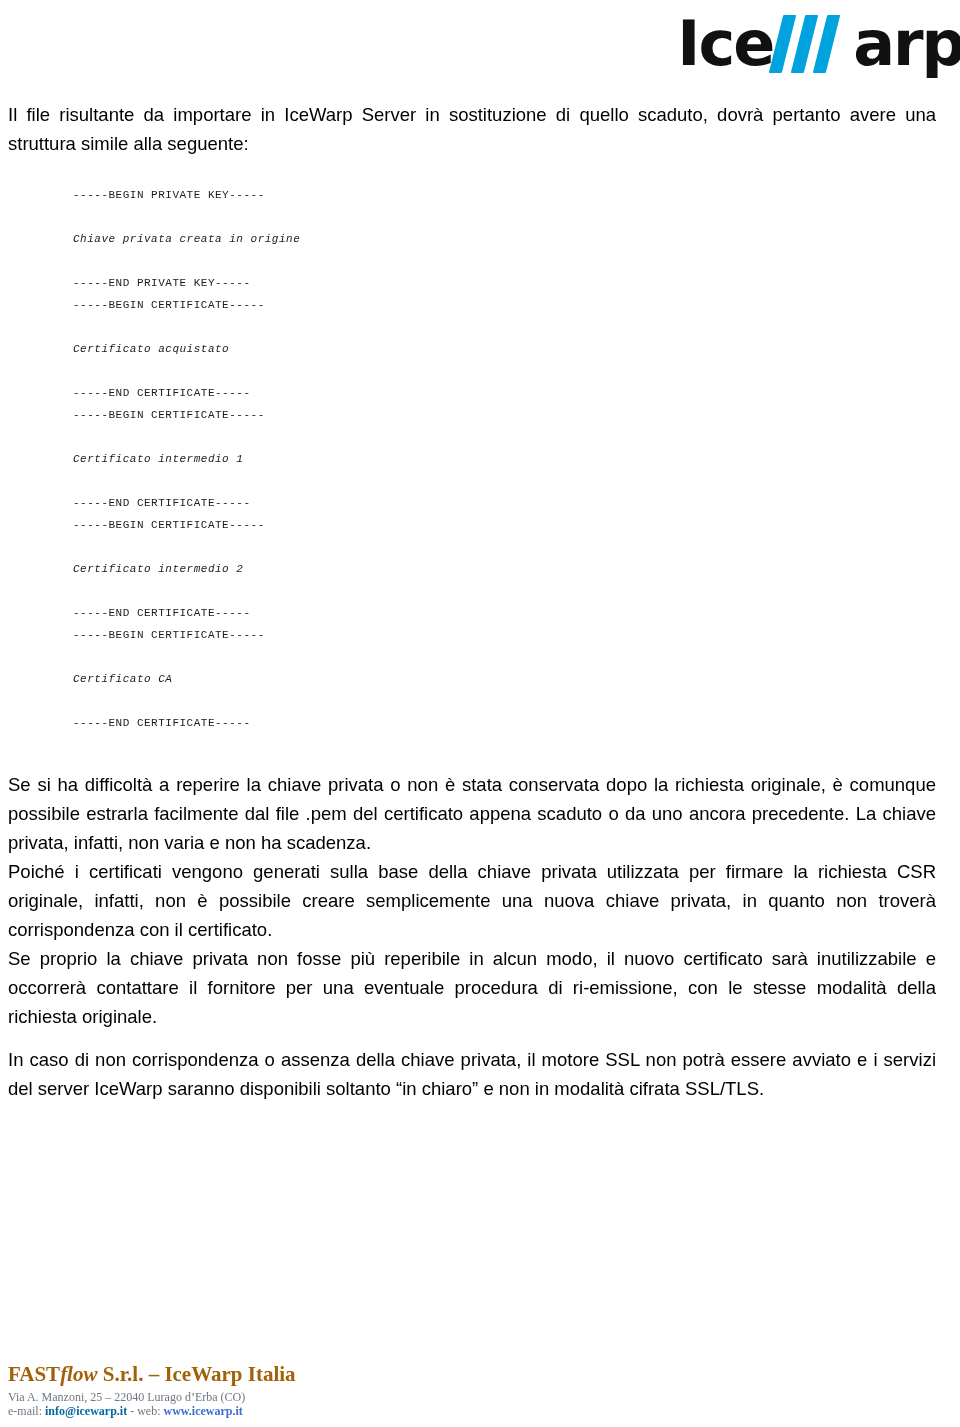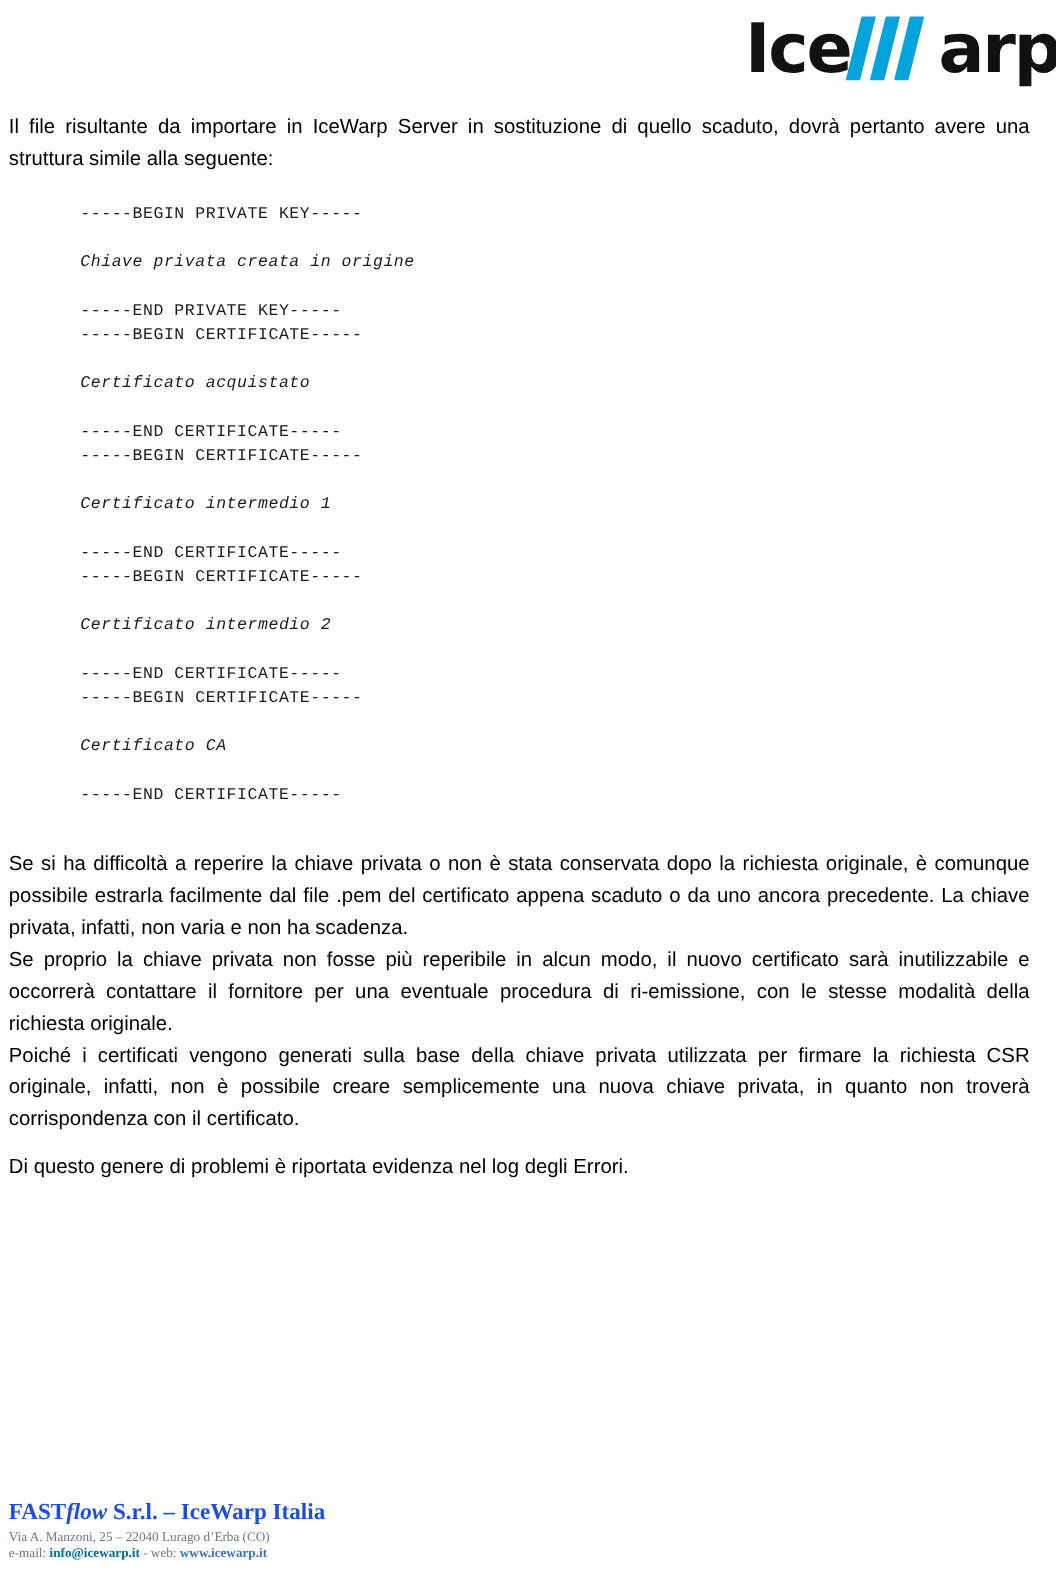"-----BEGIN PRIVATE KEY-----" .cert-block { font-size: 15px -> 11px }
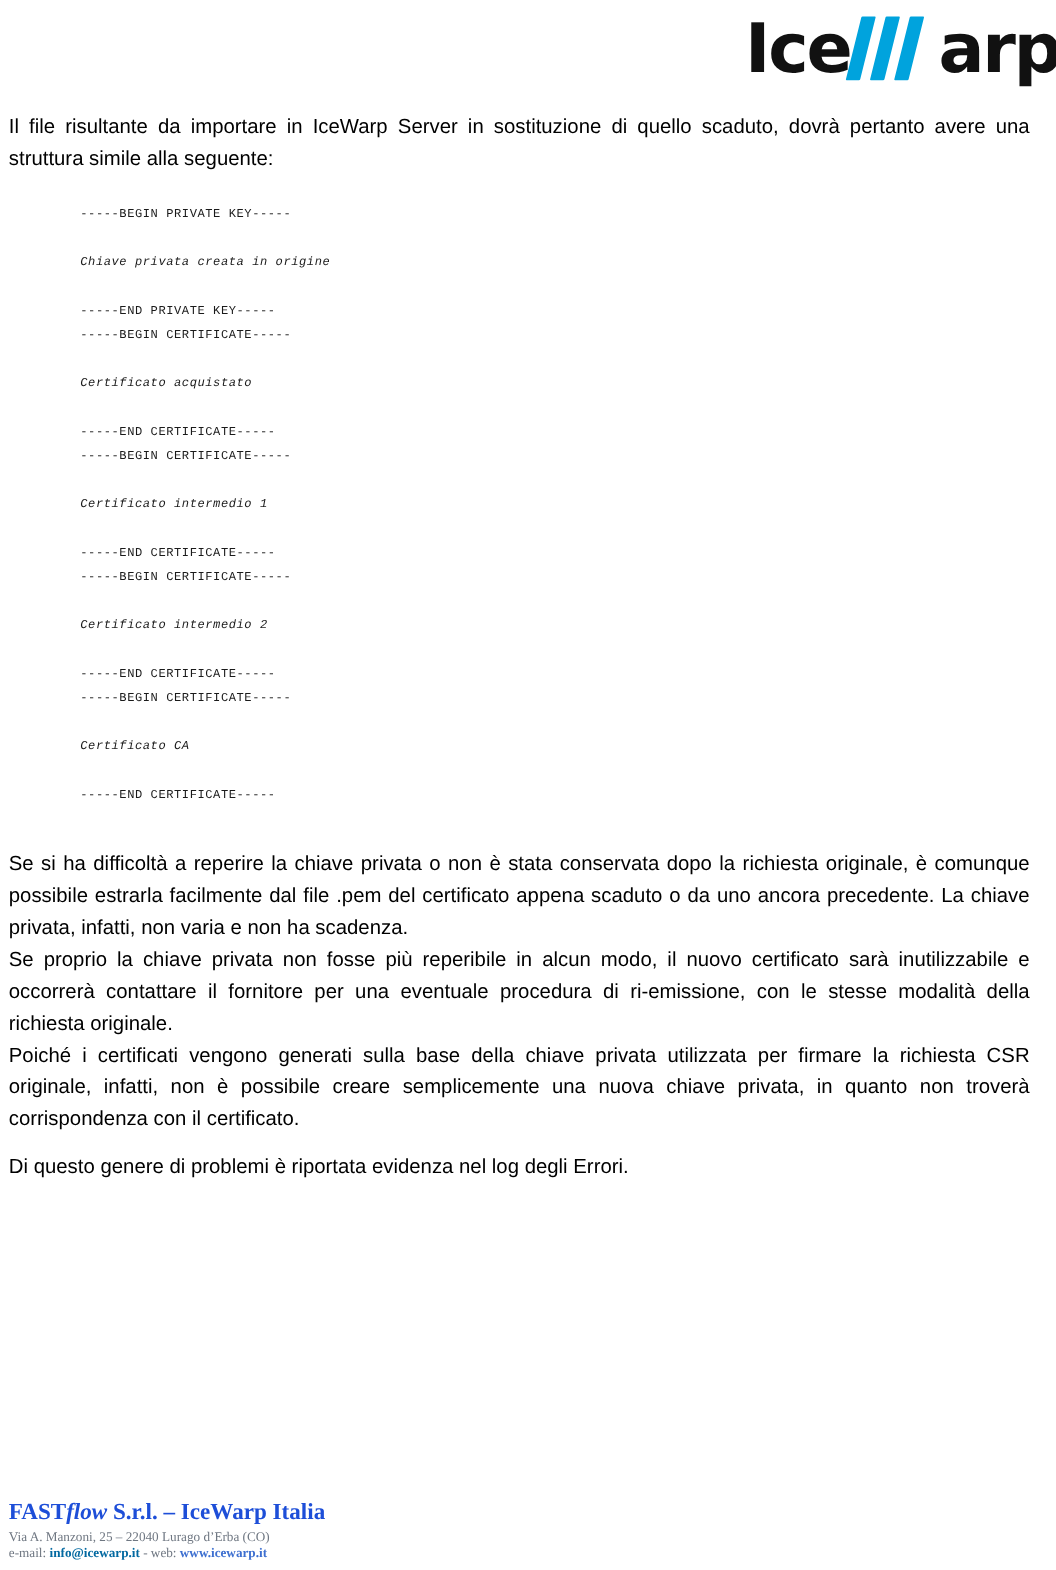"Se proprio la chiave privata" p.para { order: before "Poiché i certificati vengono generati" -> after "Poiché i certificati vengono generati" }
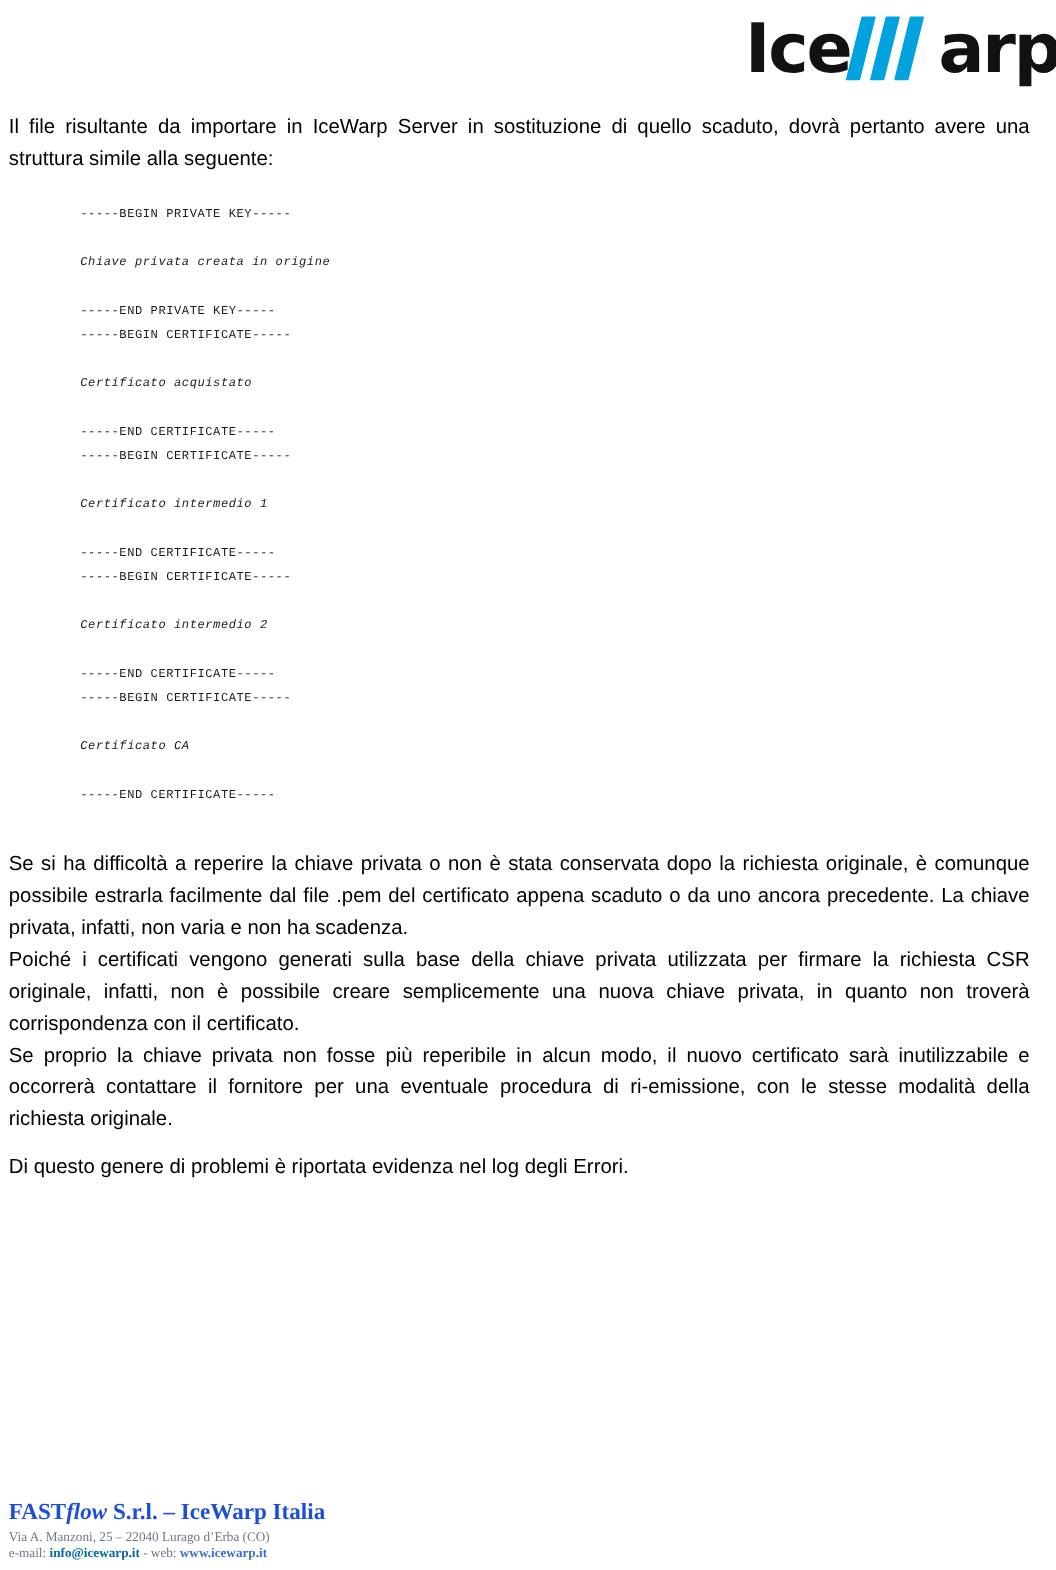"In caso di non corrispondenza" p.para { html: none -> <p>In caso di non corrispondenza o assenza della chiave privata, il motore SSL non potrà essere avviato e i servizi del server IceWarp saranno disponibili soltanto “in chiaro” e non in modalità cifrata SSL/TLS.</p> }
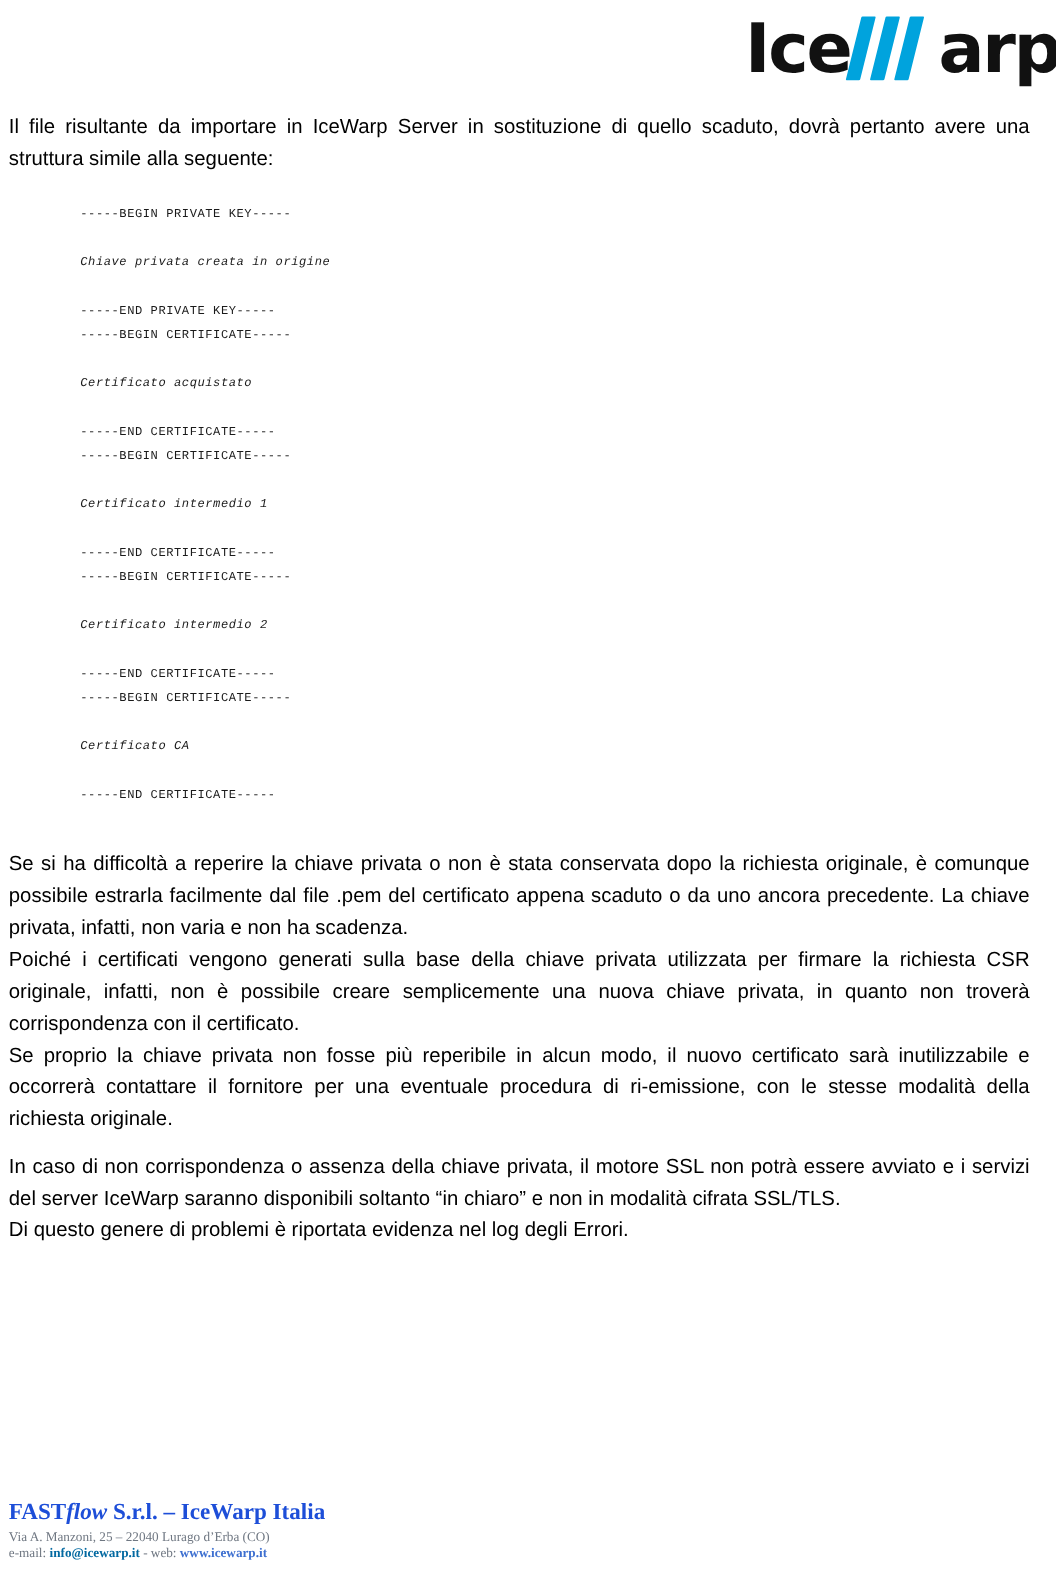"Di questo genere di problemi" p.para { html: <p>Di questo genere di problemi è riportata evidenza nel log degli Errori.</p> -> none }
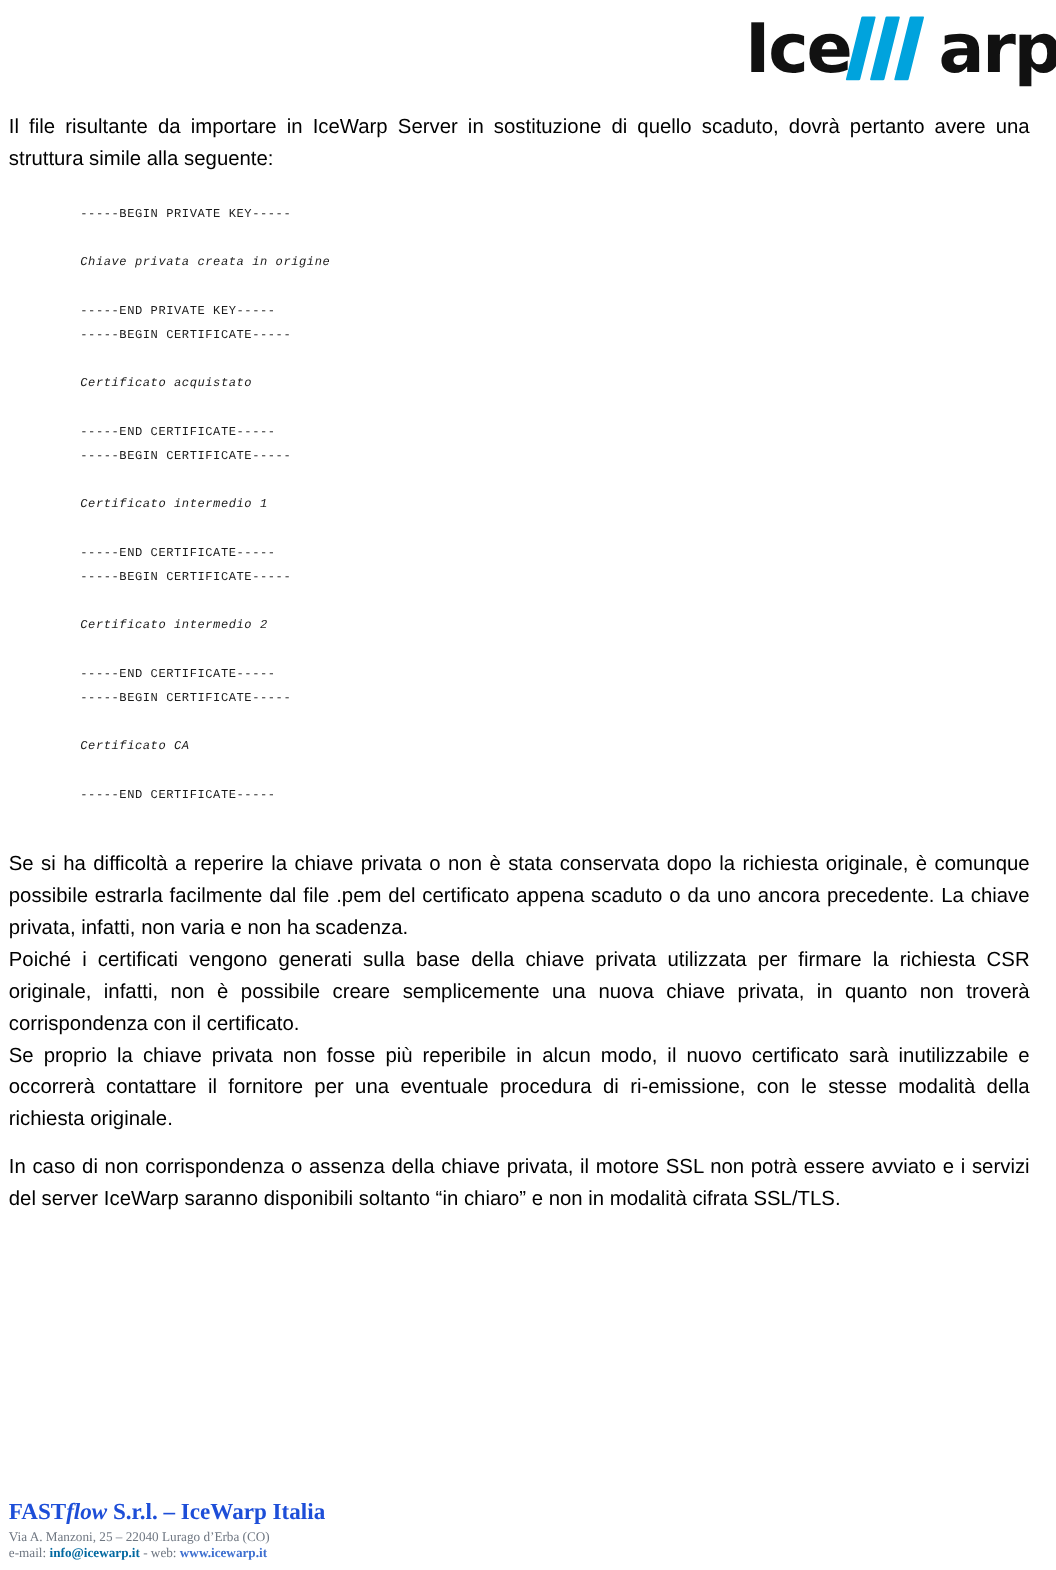"FASTflow S.r.l. – IceWarp Italia" div.footer-title { color: #1d4ed8 -> #a16207 }
